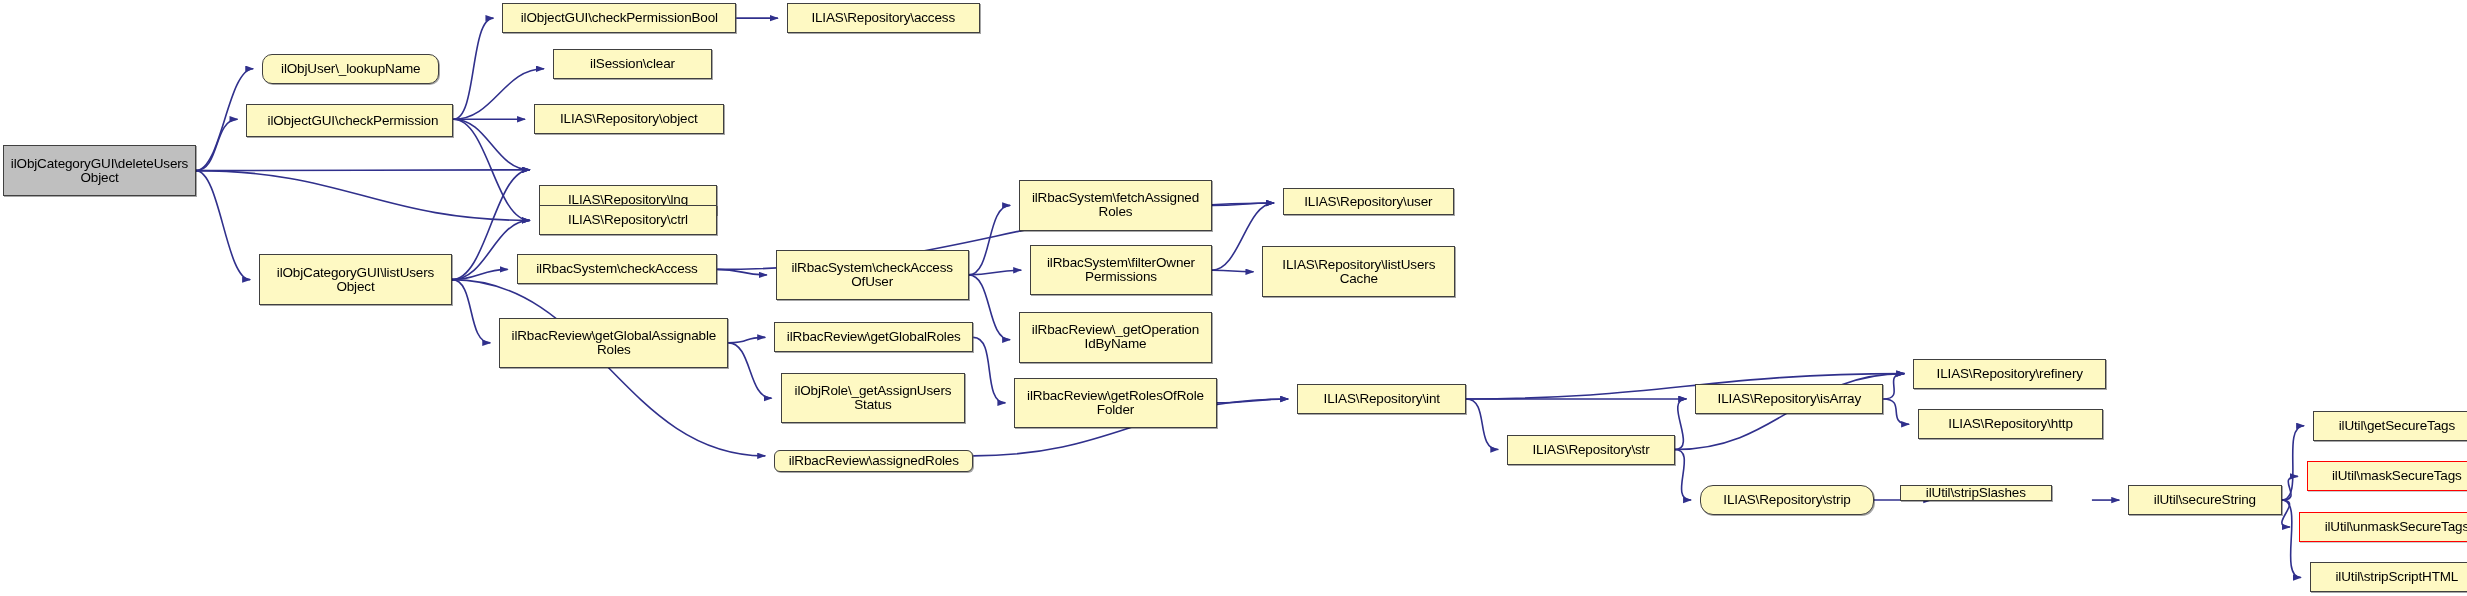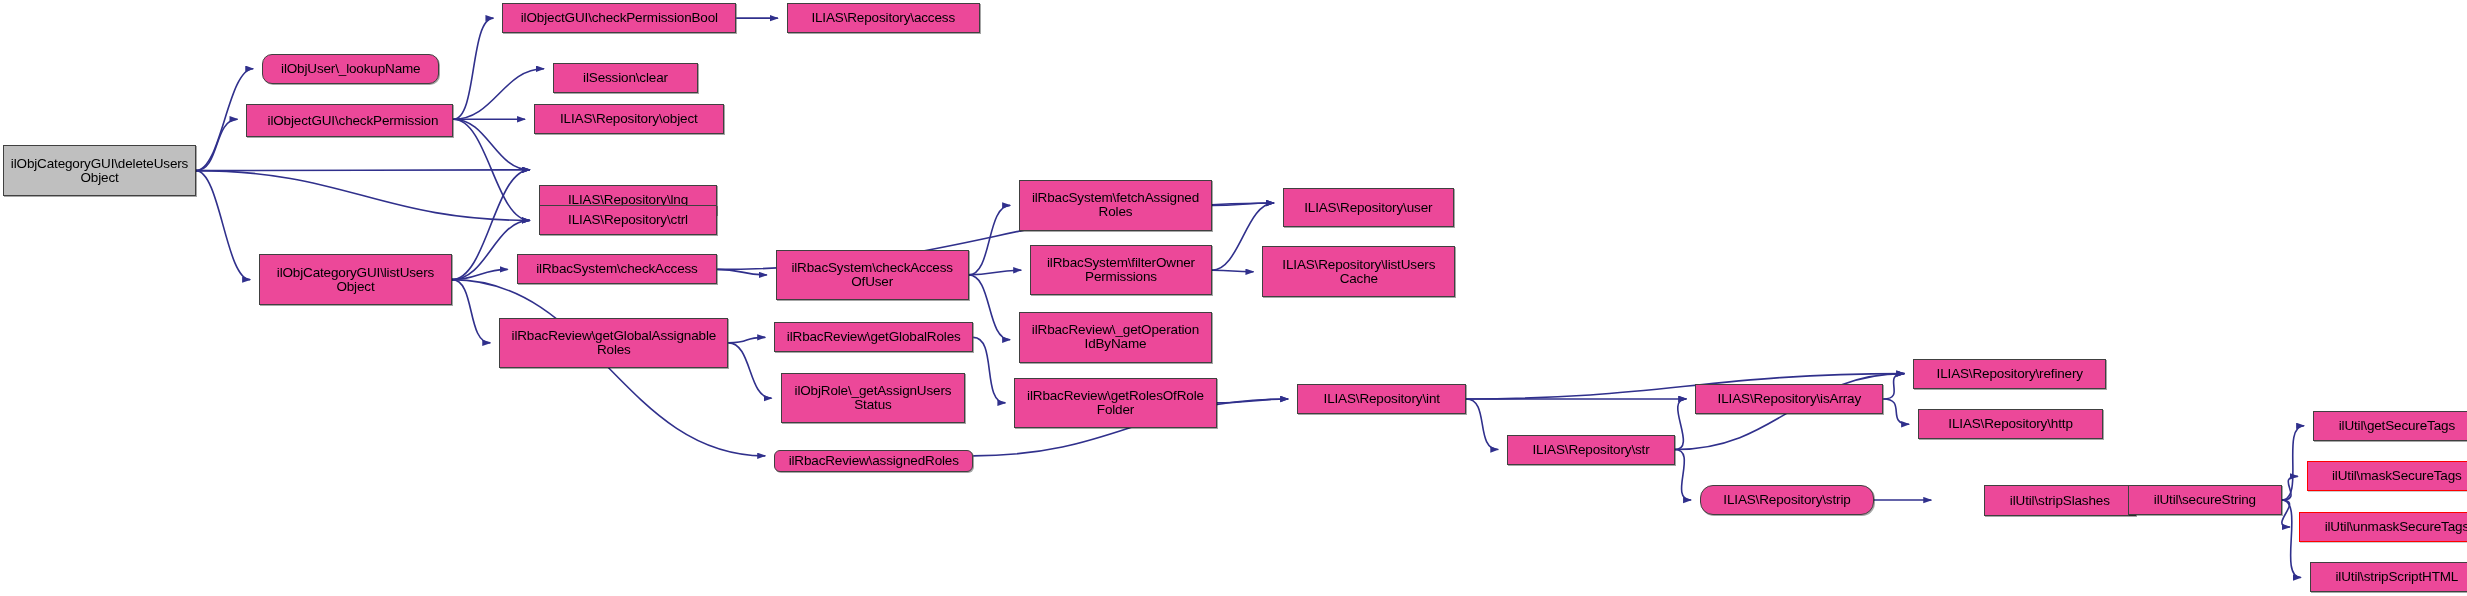"ilObjectGUI\checkPermissionBool" .node { background: #ec4899 -> #fef9c3 }
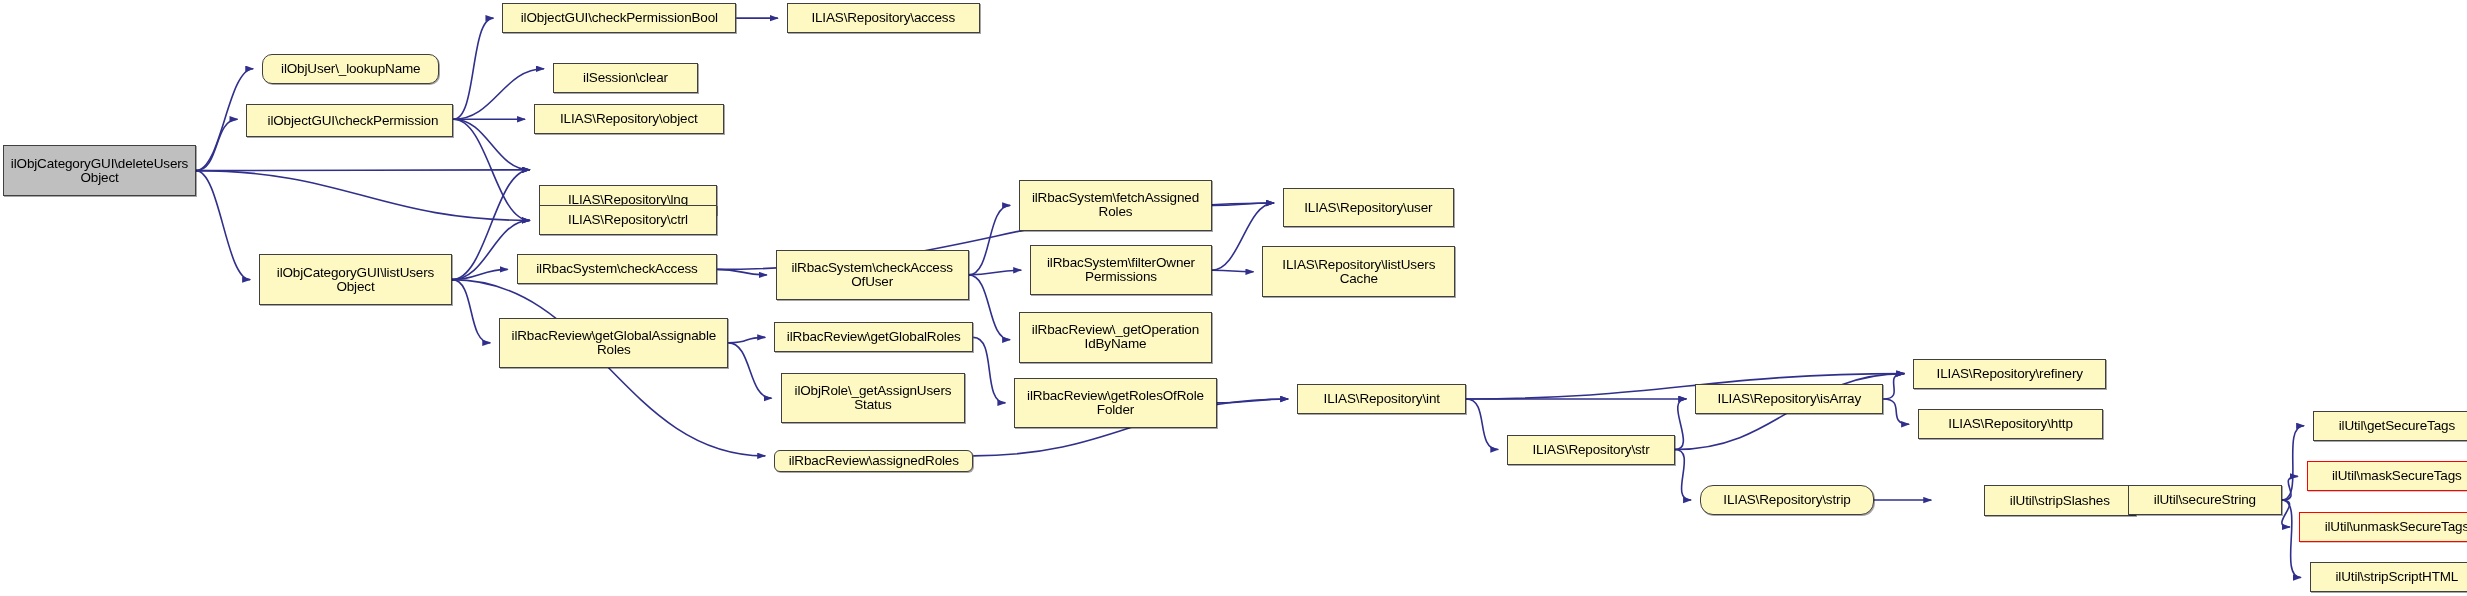"ilSession\clear" div.node { top: 63px -> 49px; width: 145px -> 159px }
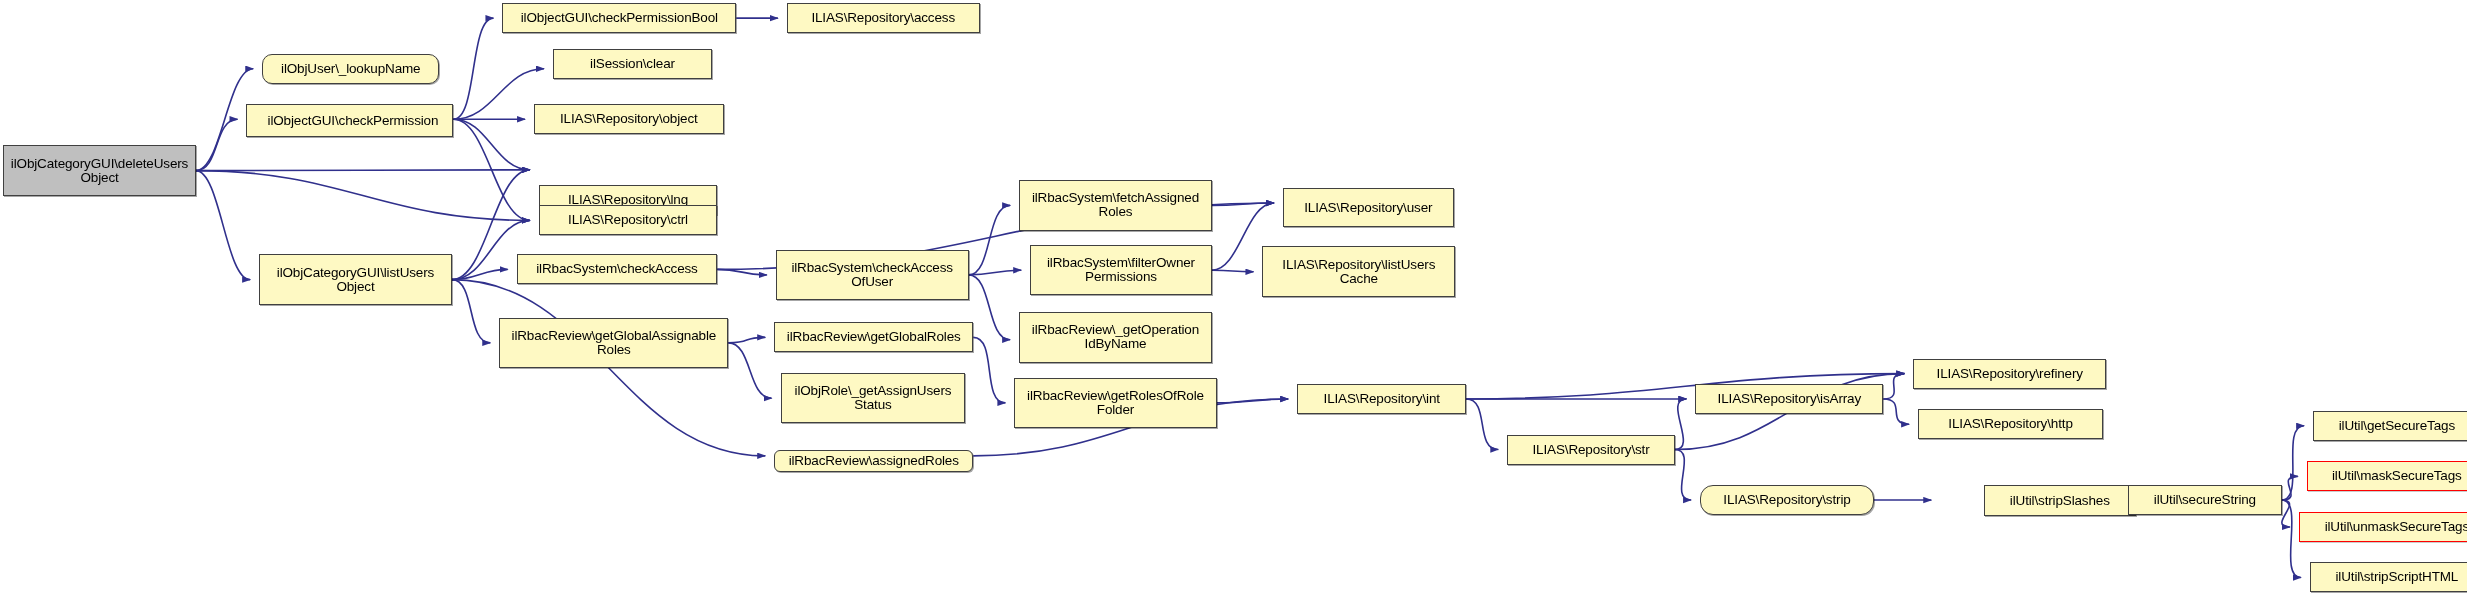"ILIAS\Repository\user" div.node { height: 39px -> 27px }
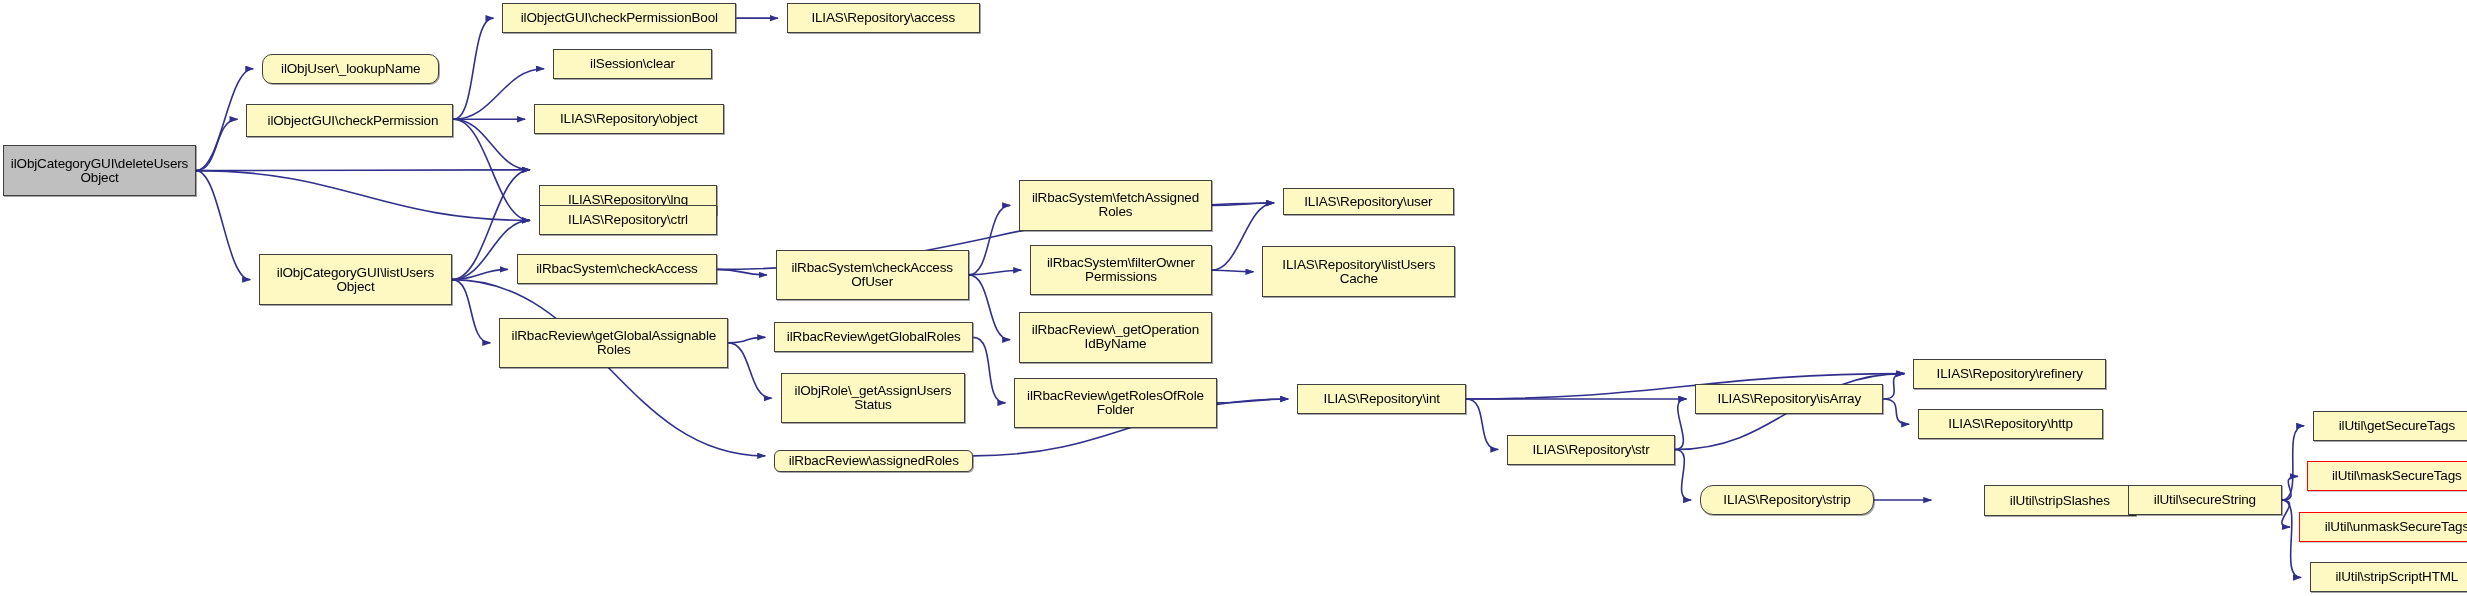"ilUtil\stripSlashes" div.node { height: 31px -> 16px; left: 1984px -> 1900px }
